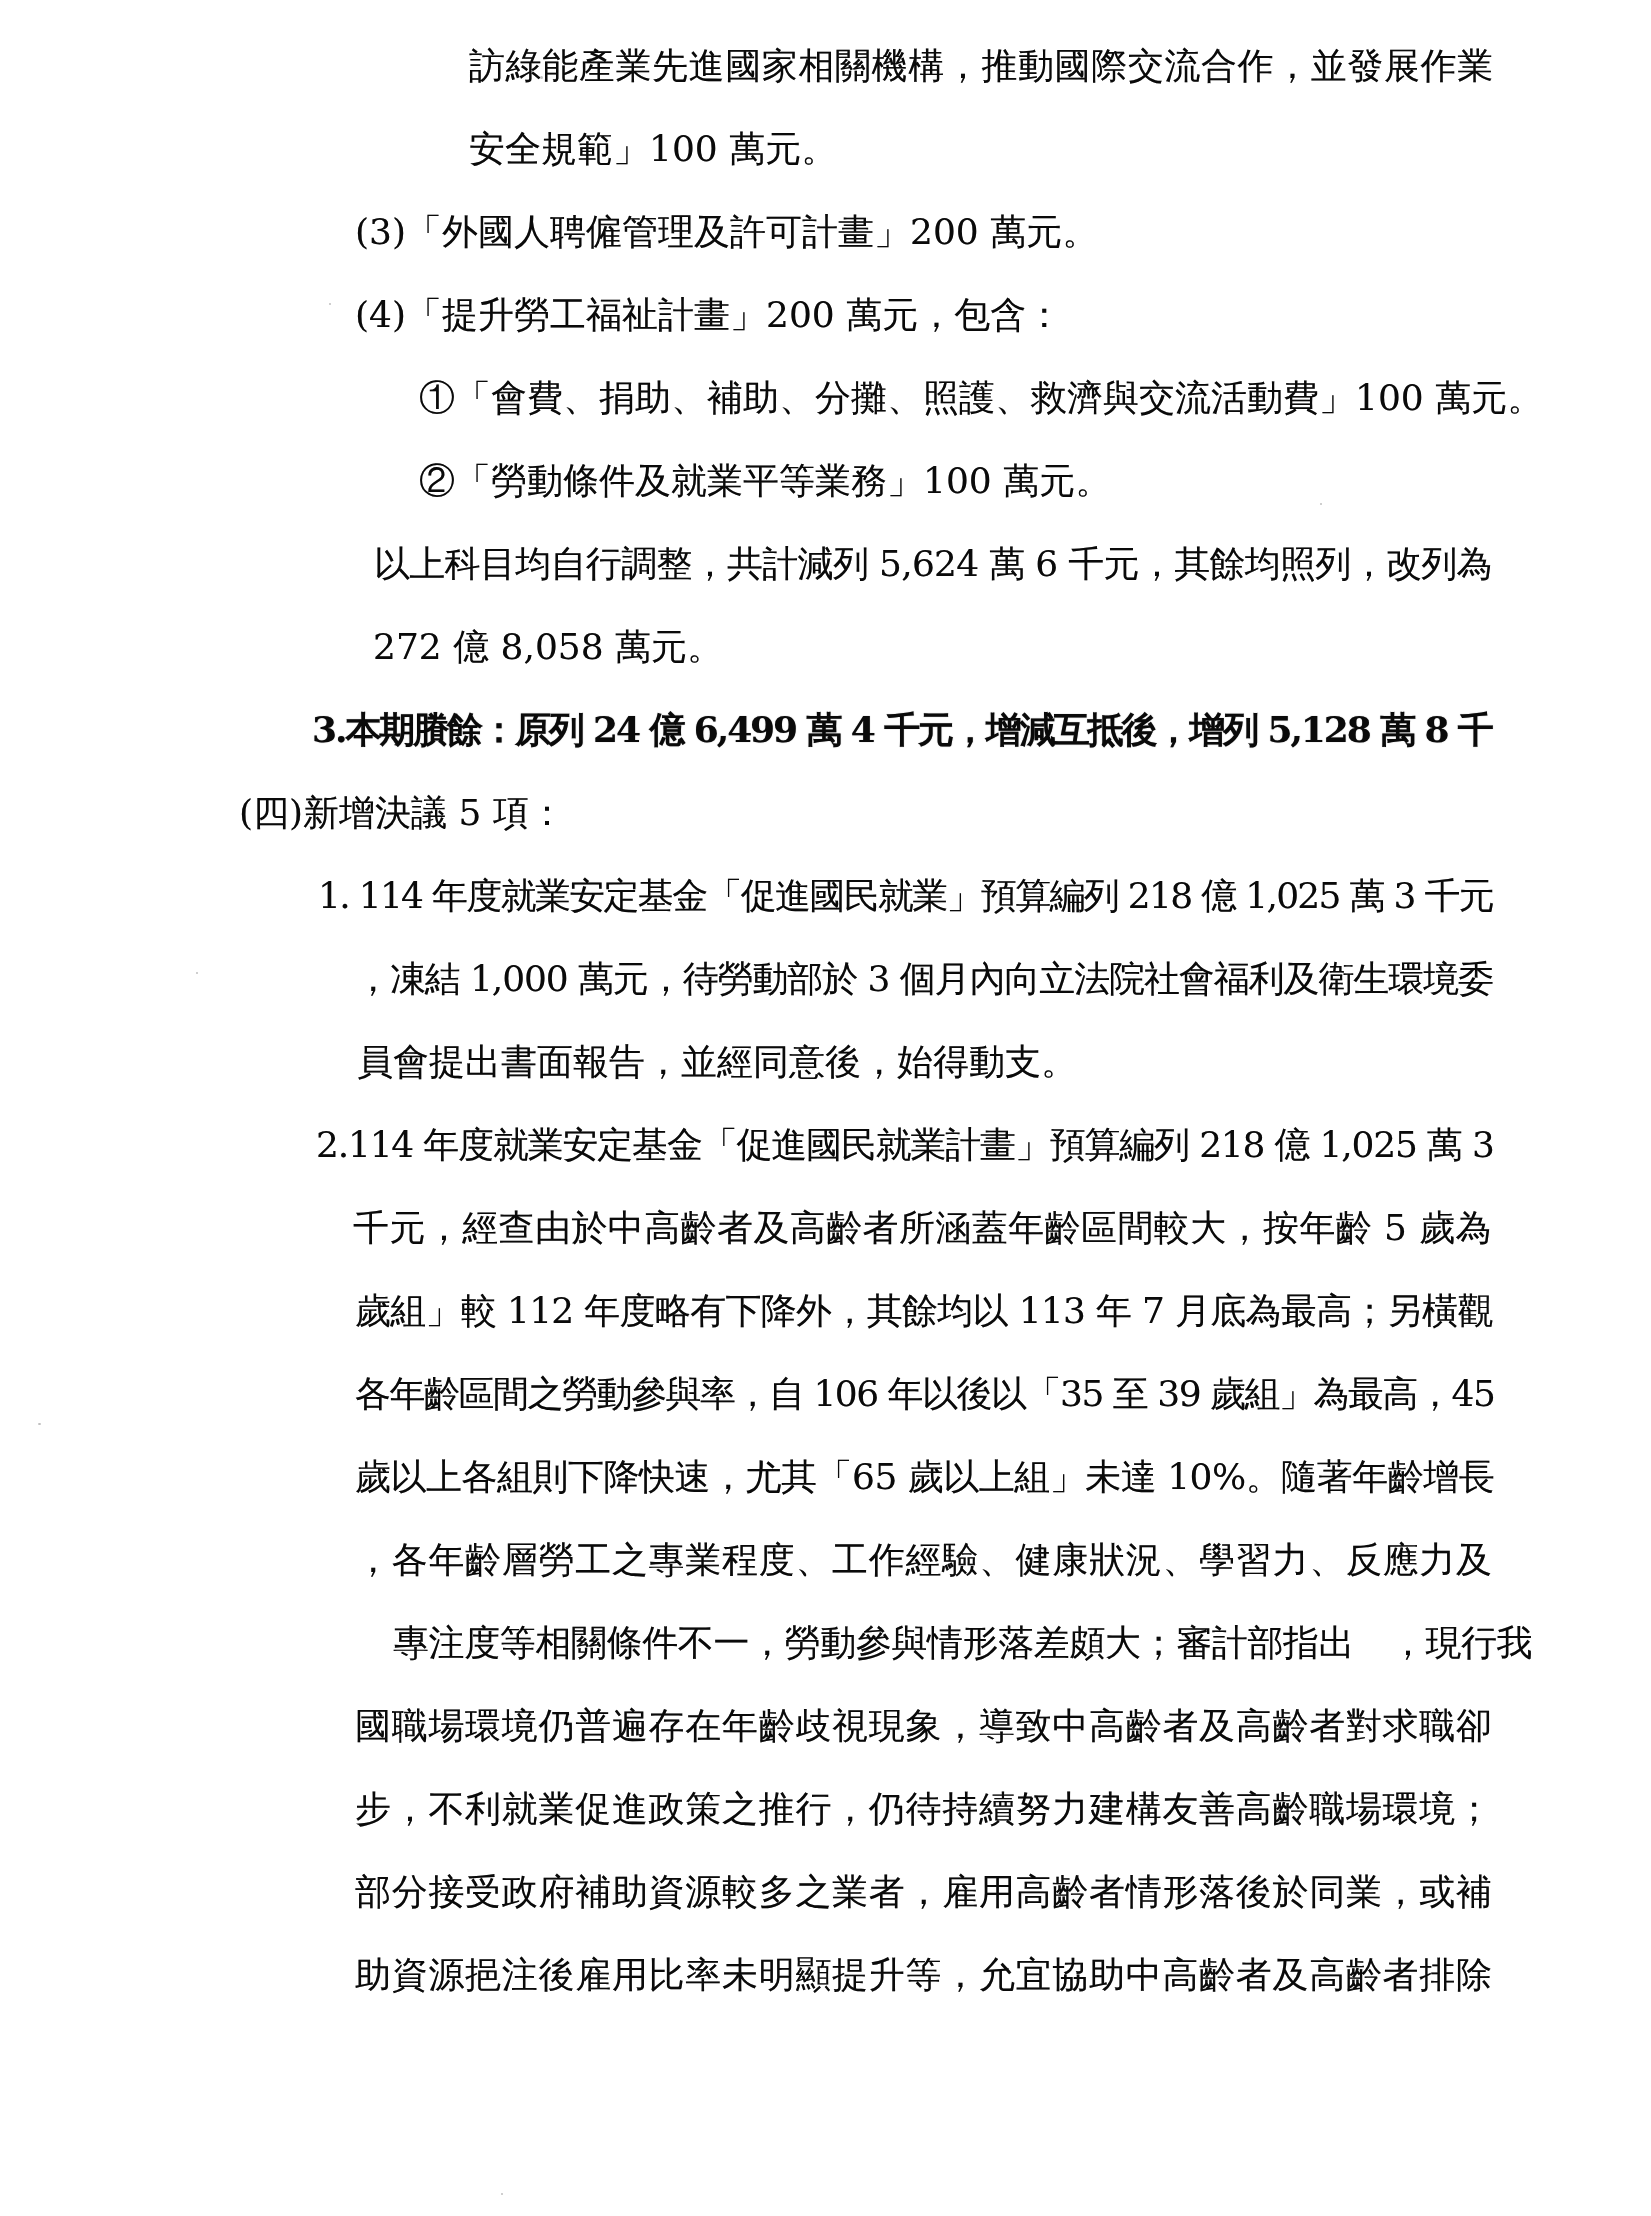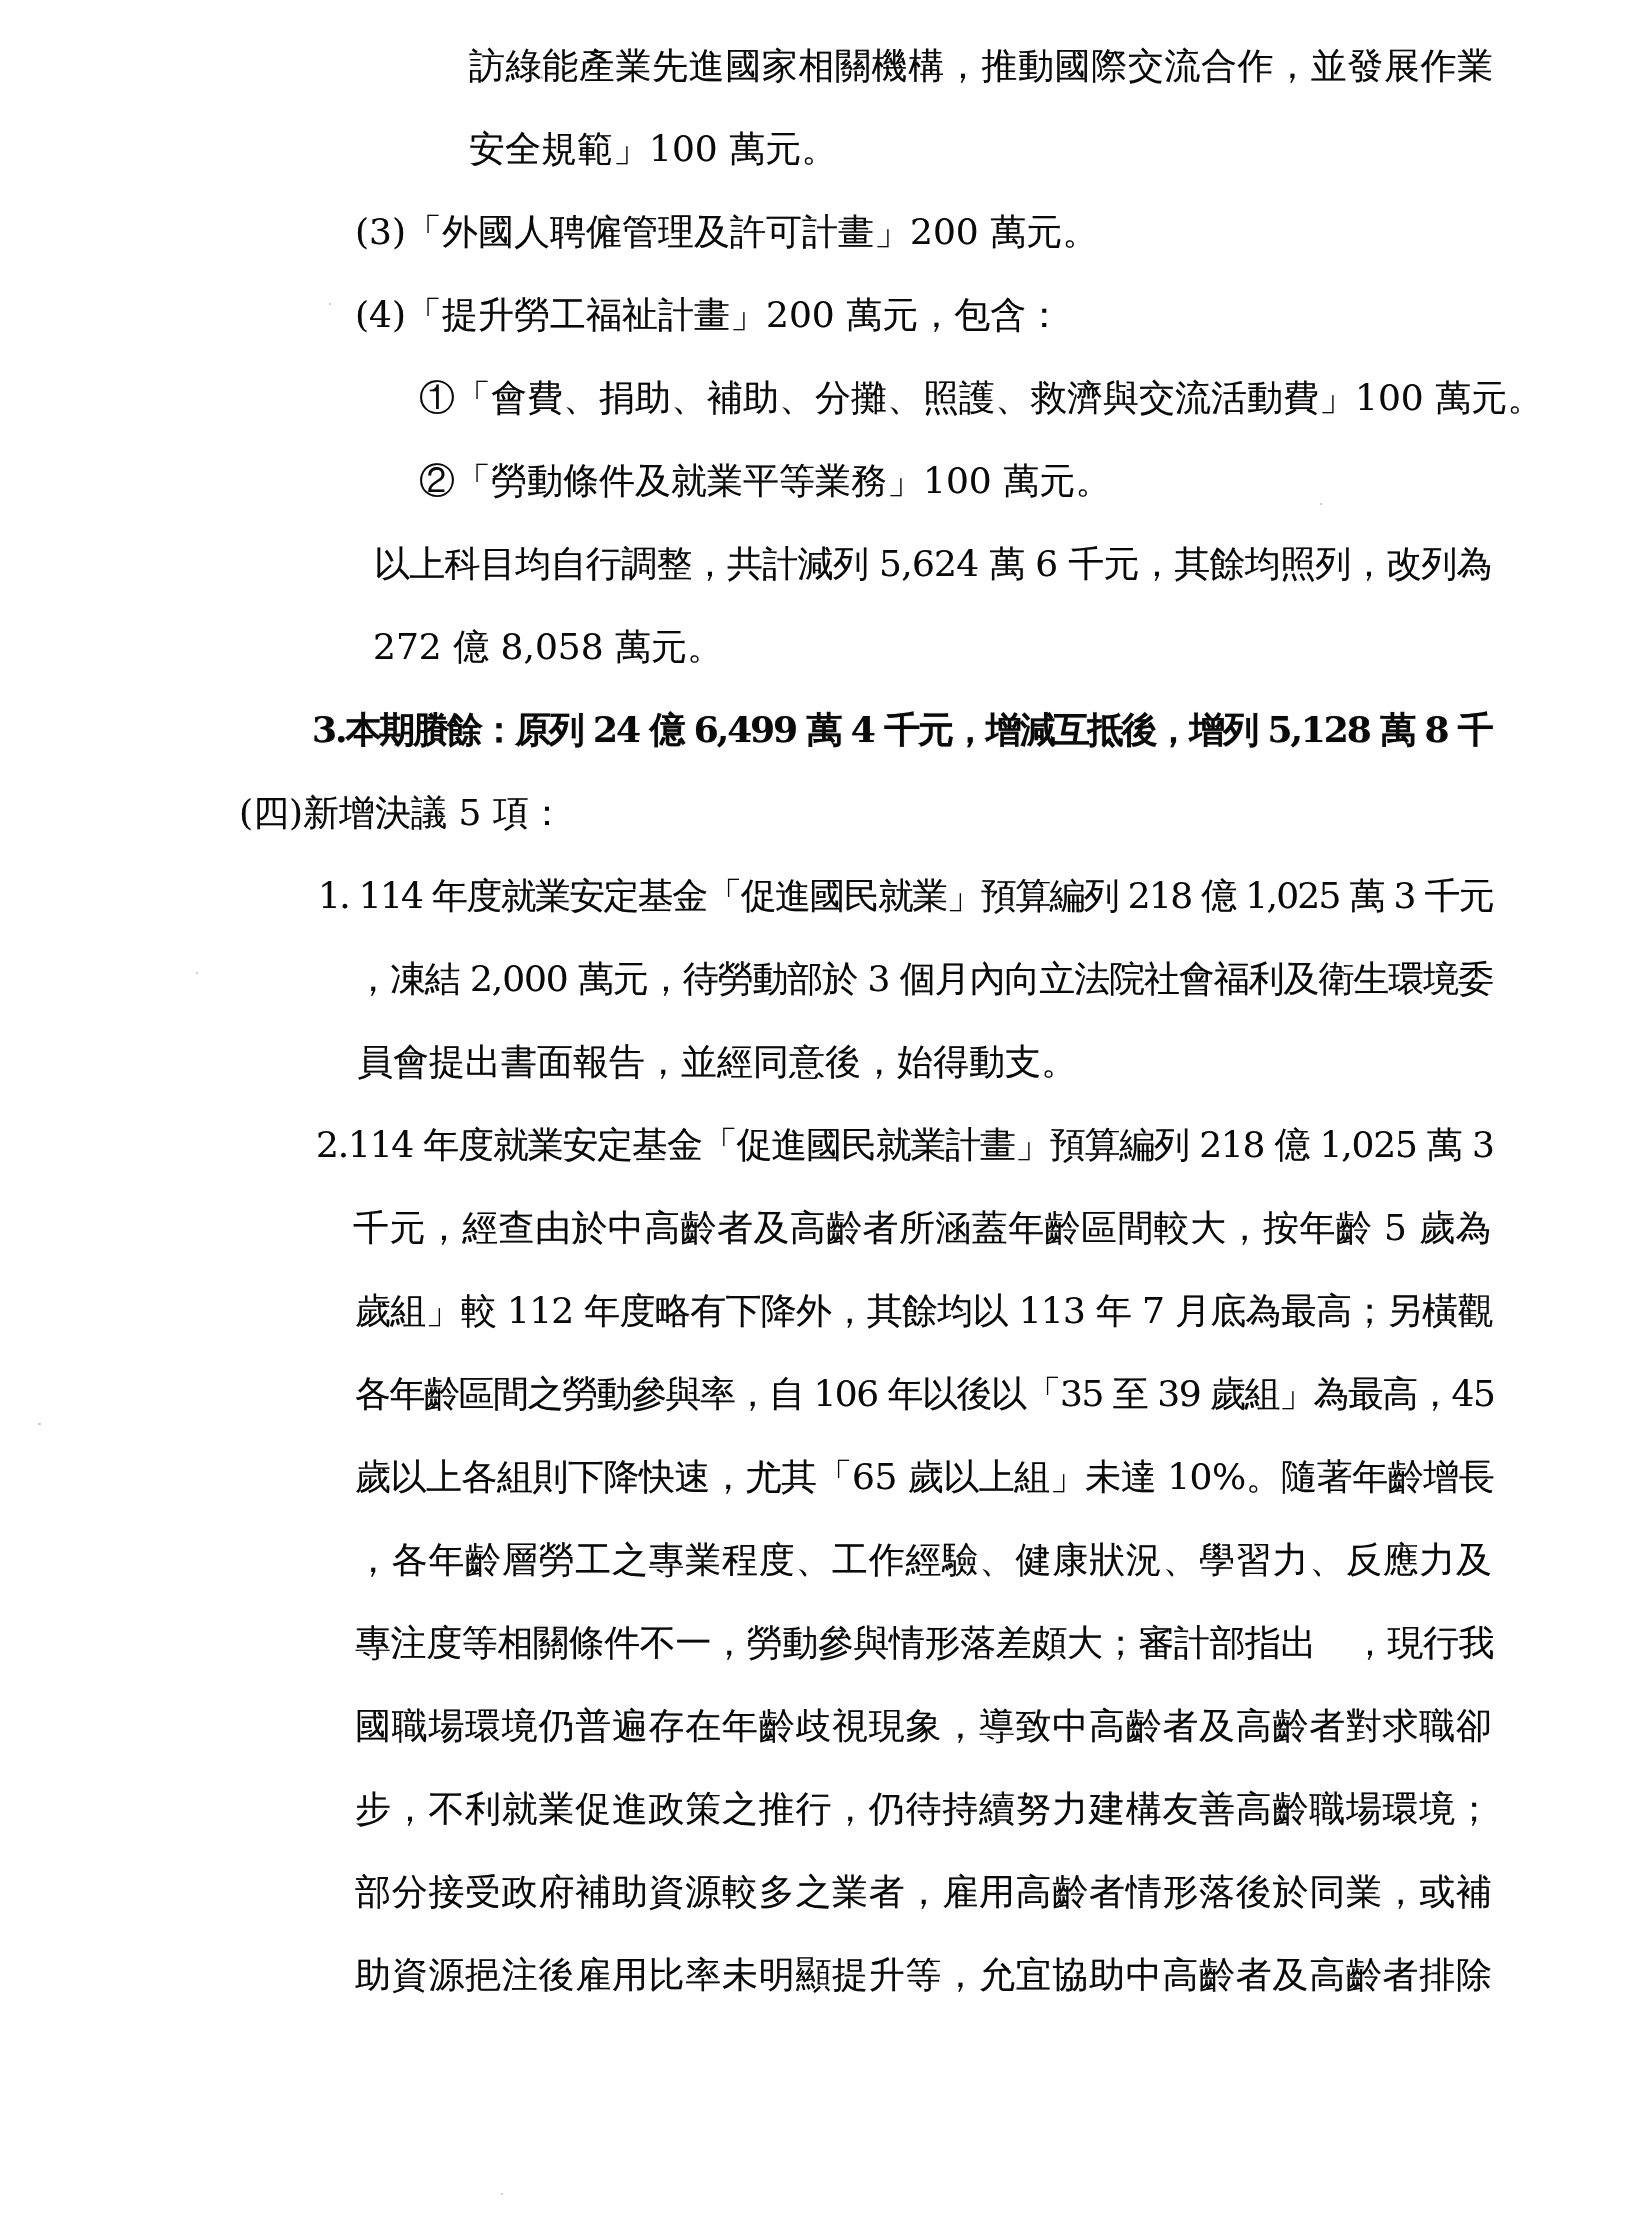"，凍結 2,000 萬元，待勞動部於 3 個月內向立法院社會福利及衛生環境委" span.t { text: 2,000 -> 1,000 }
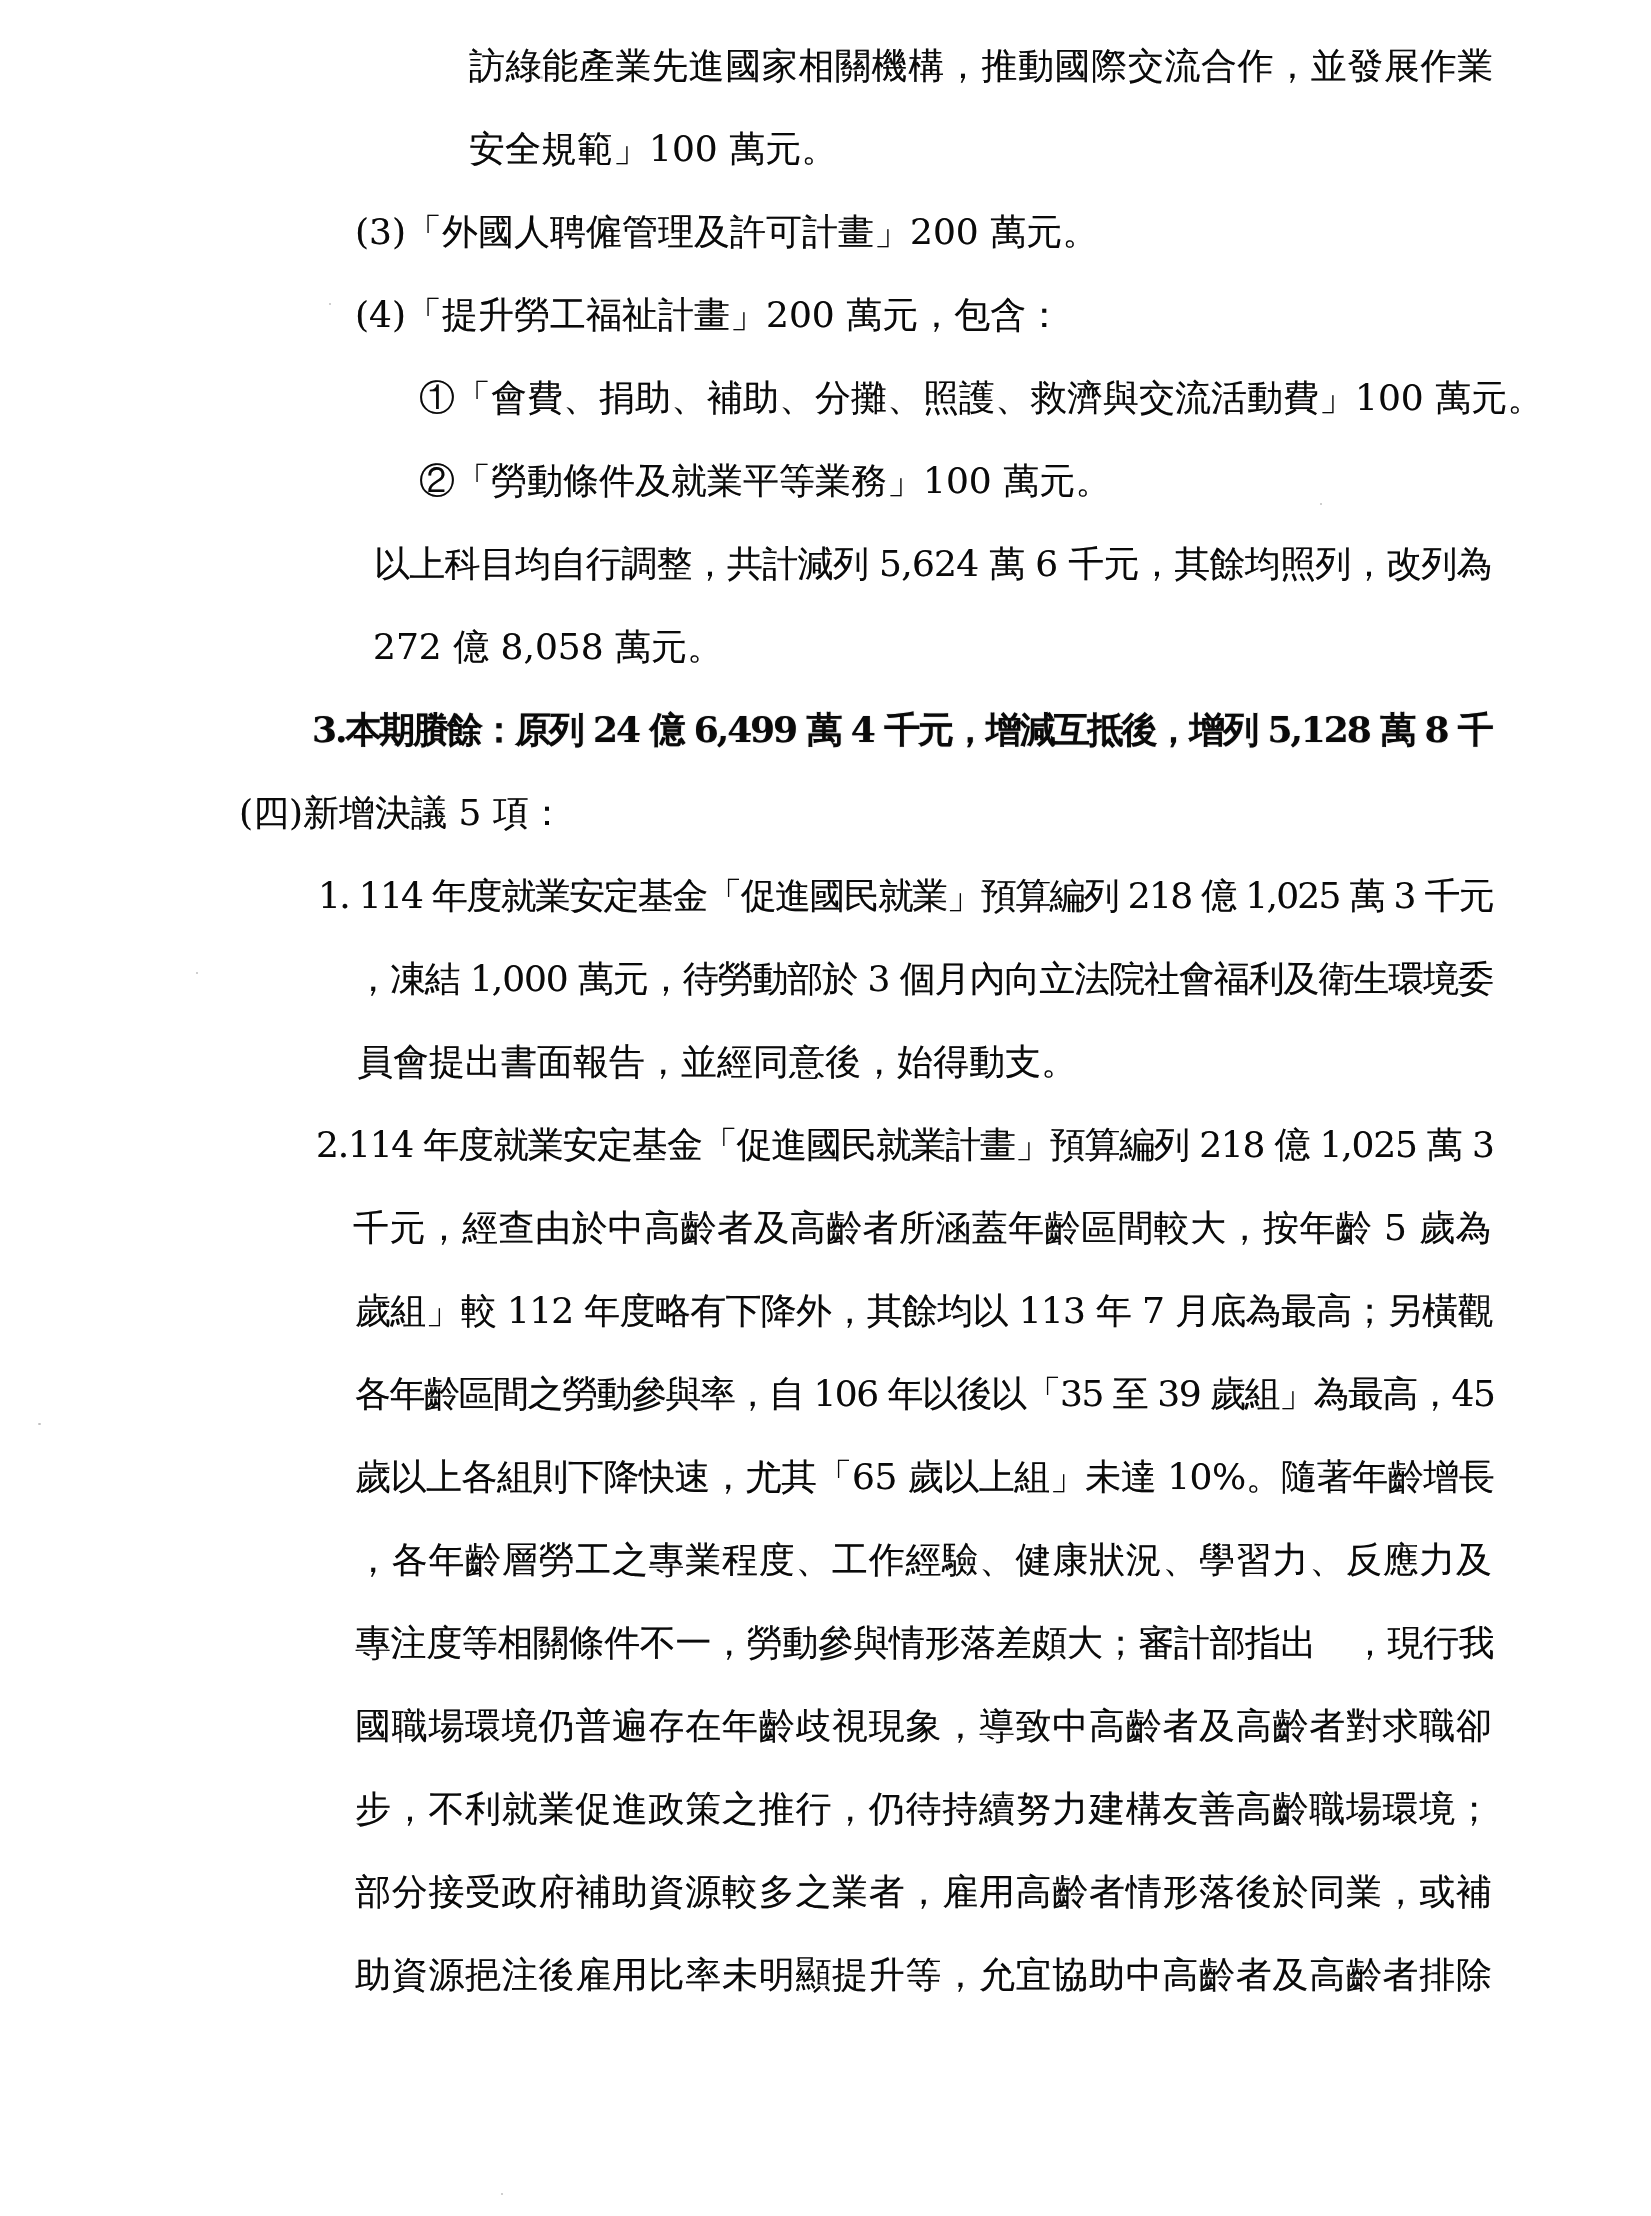"專注度等相關條件不一，勞動參與情形落差頗大；審計部指出 ，現行我" span.t { margin-left: none -> 38px }
